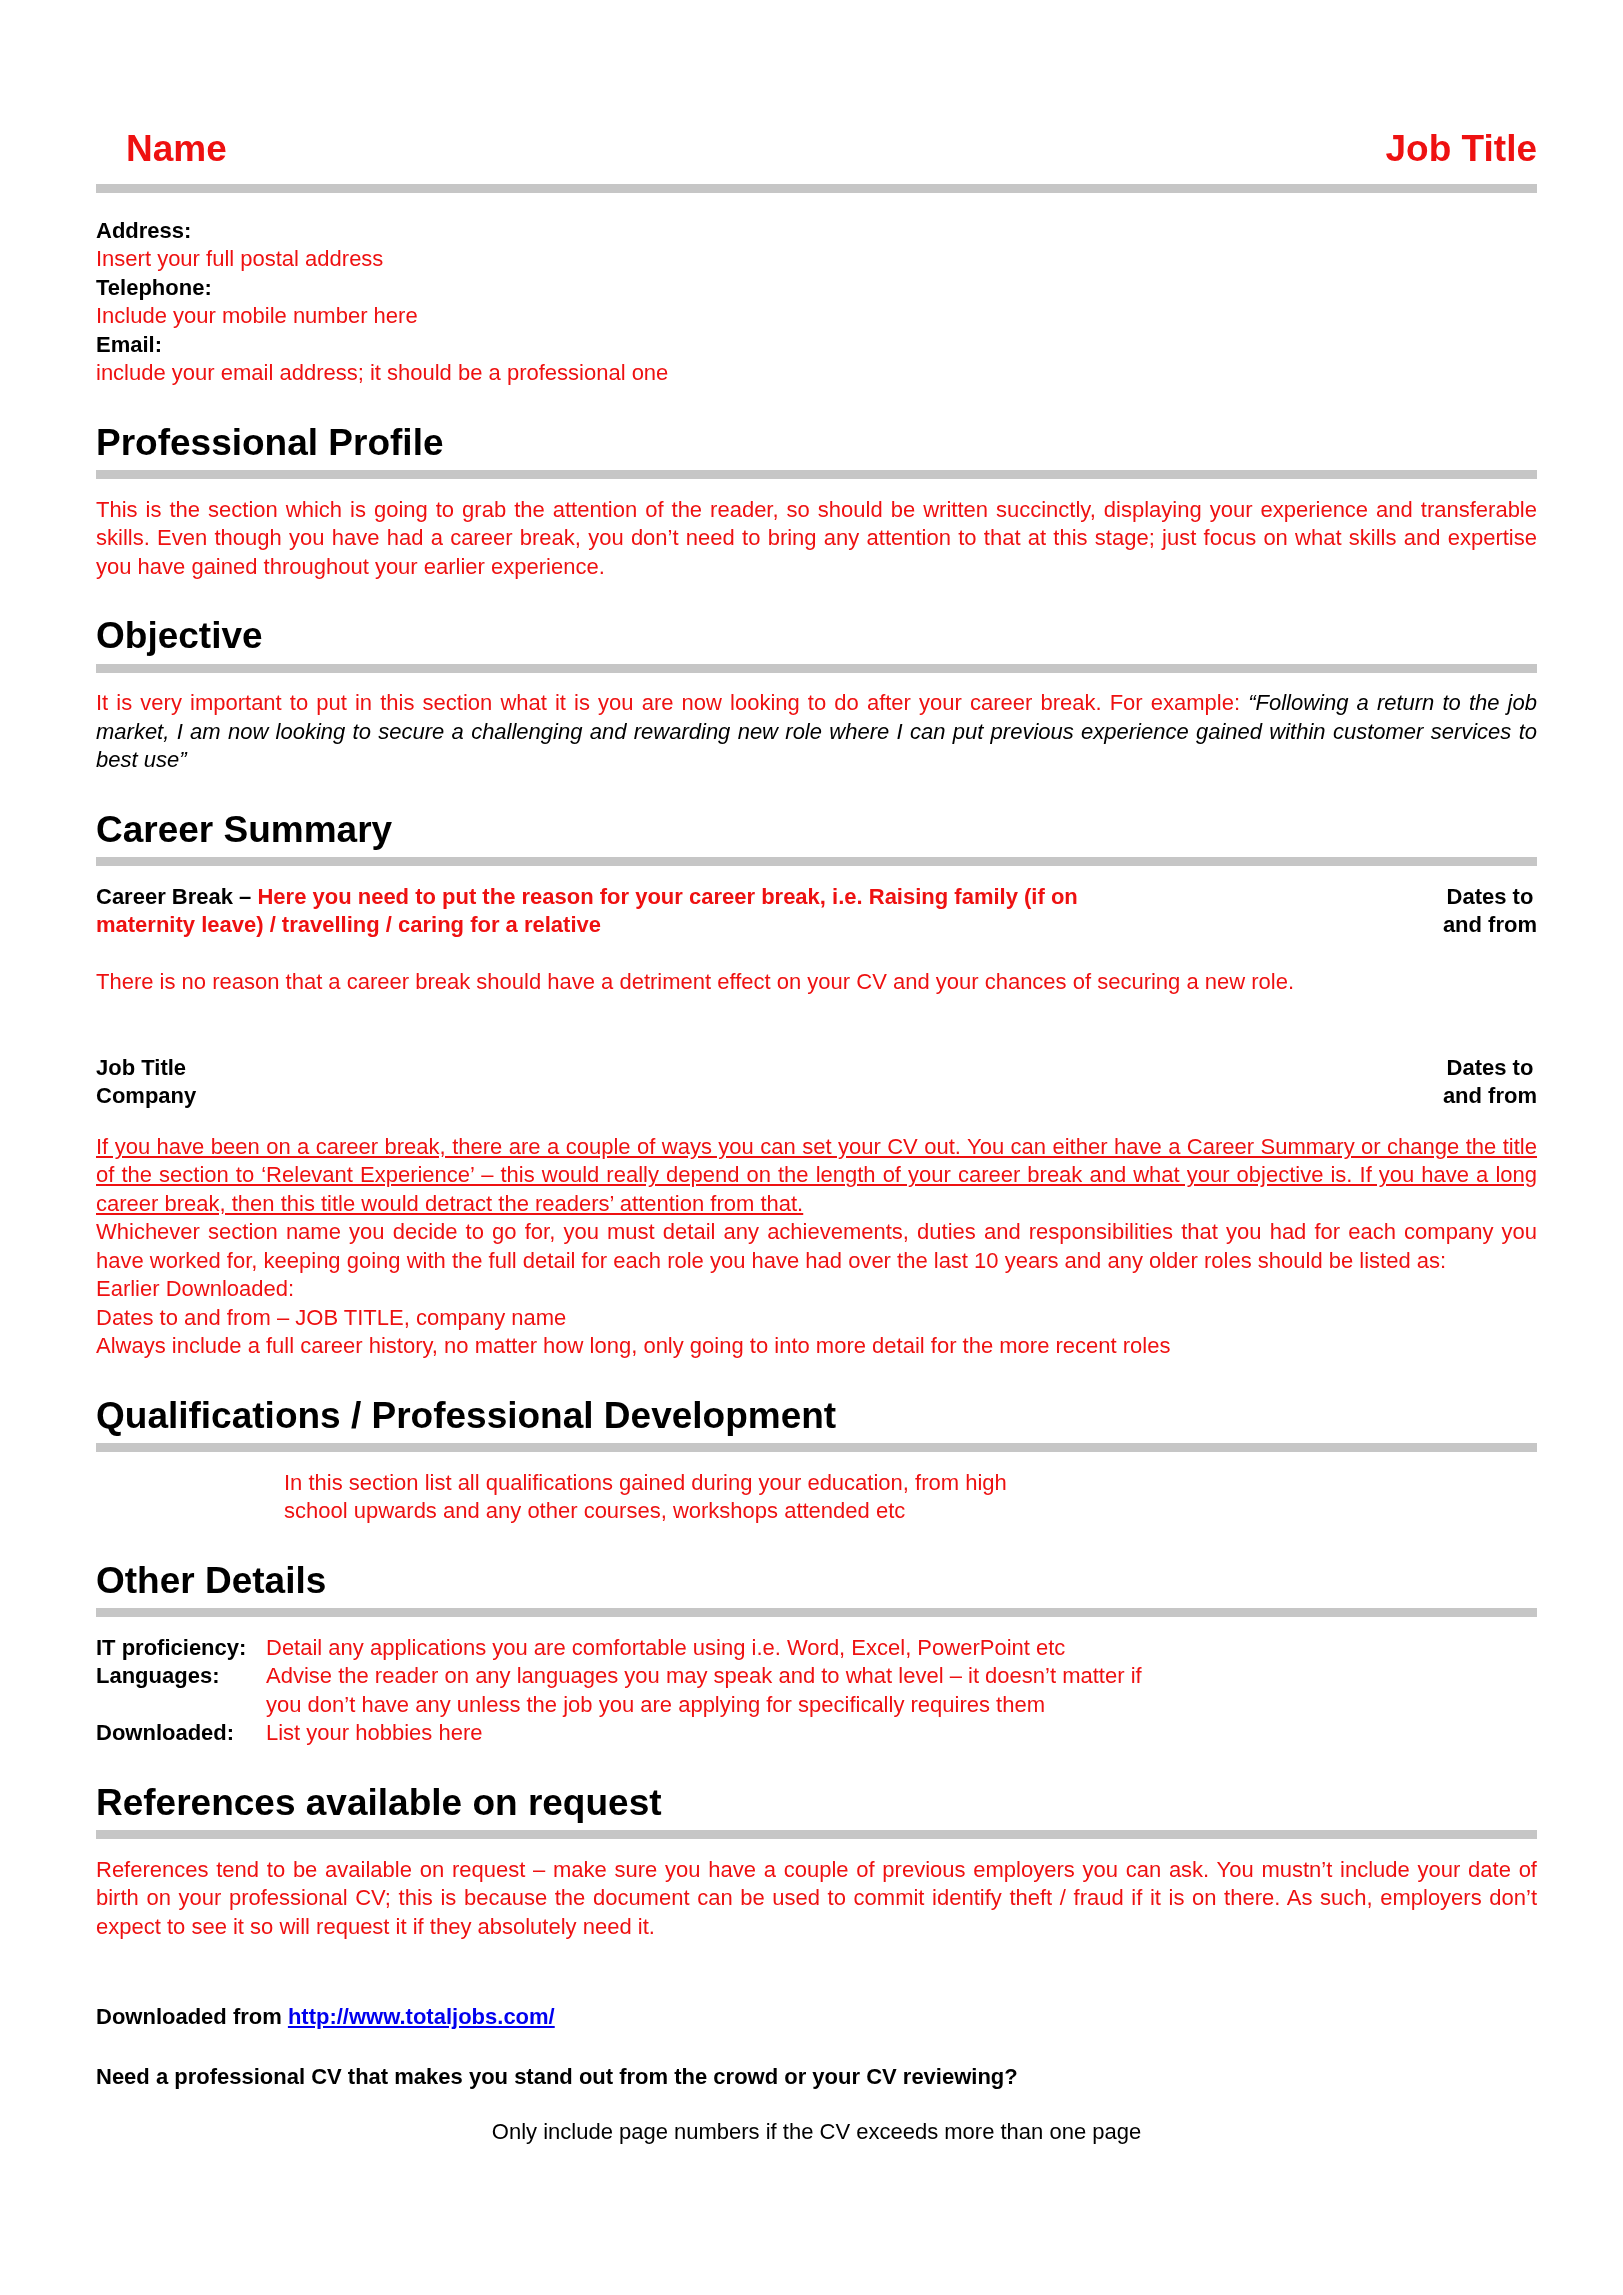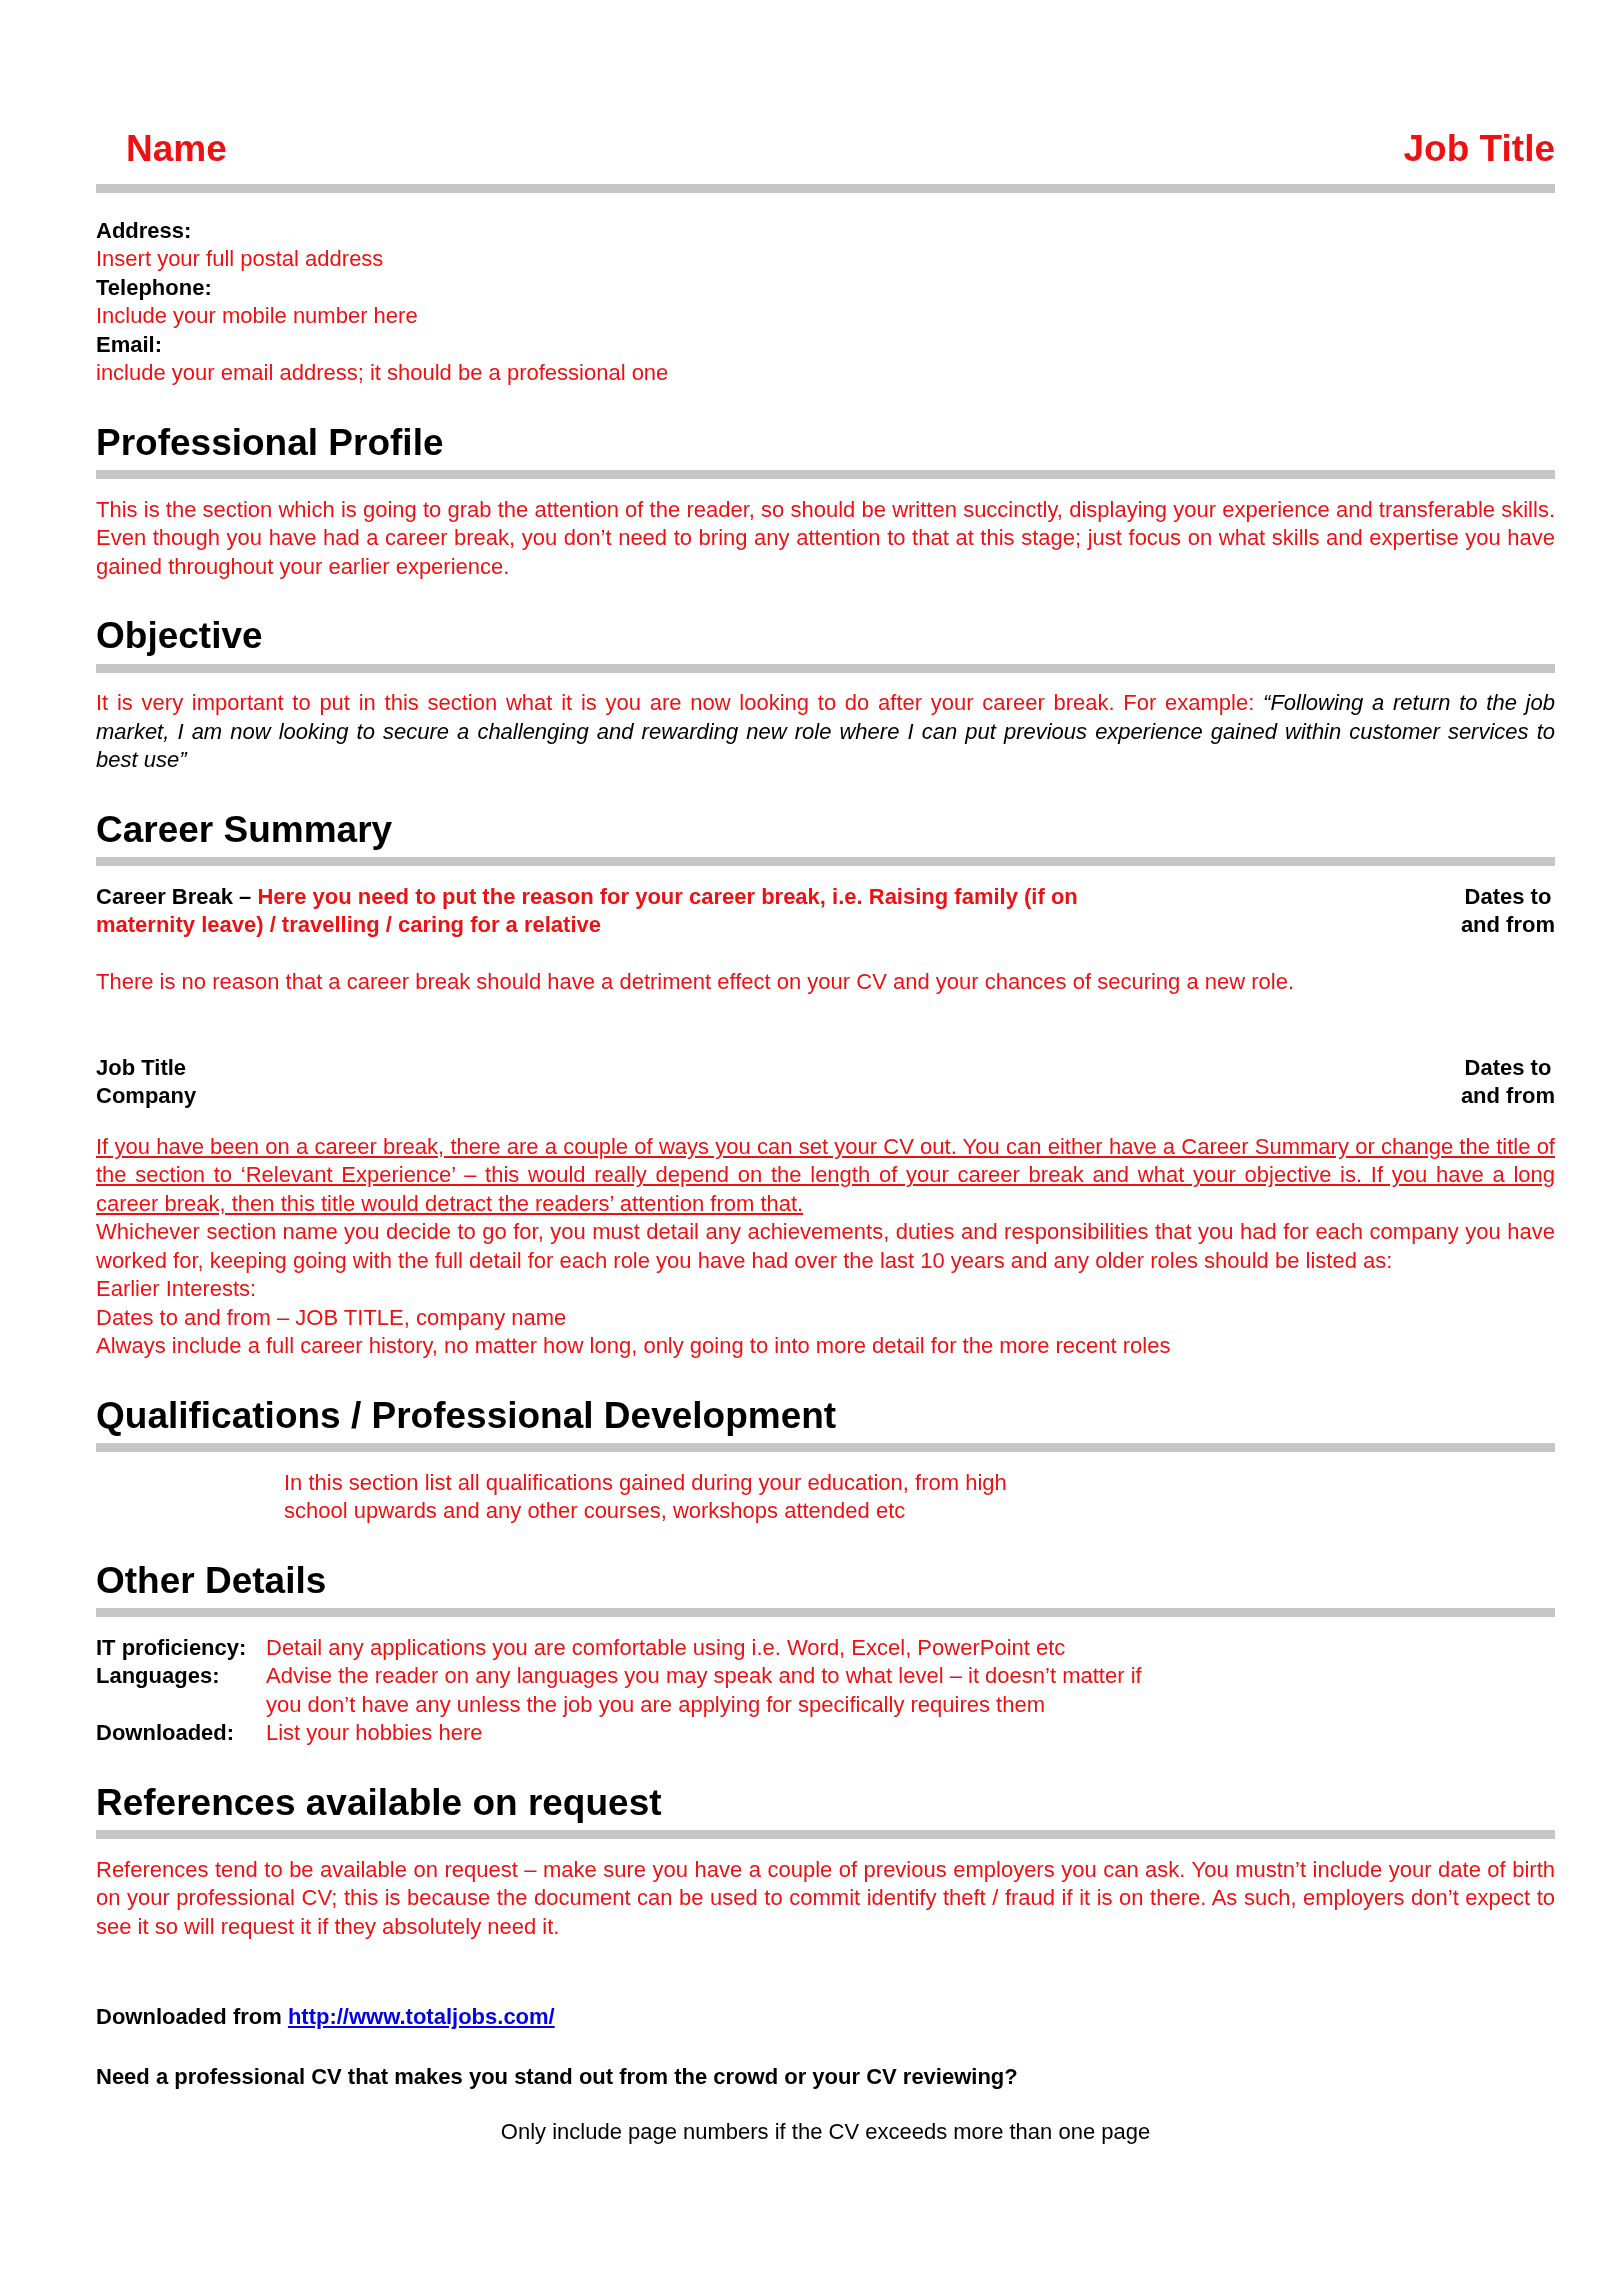"Name" .page { padding: 129px 69px 0 96px -> 129px 87px 0 96px }
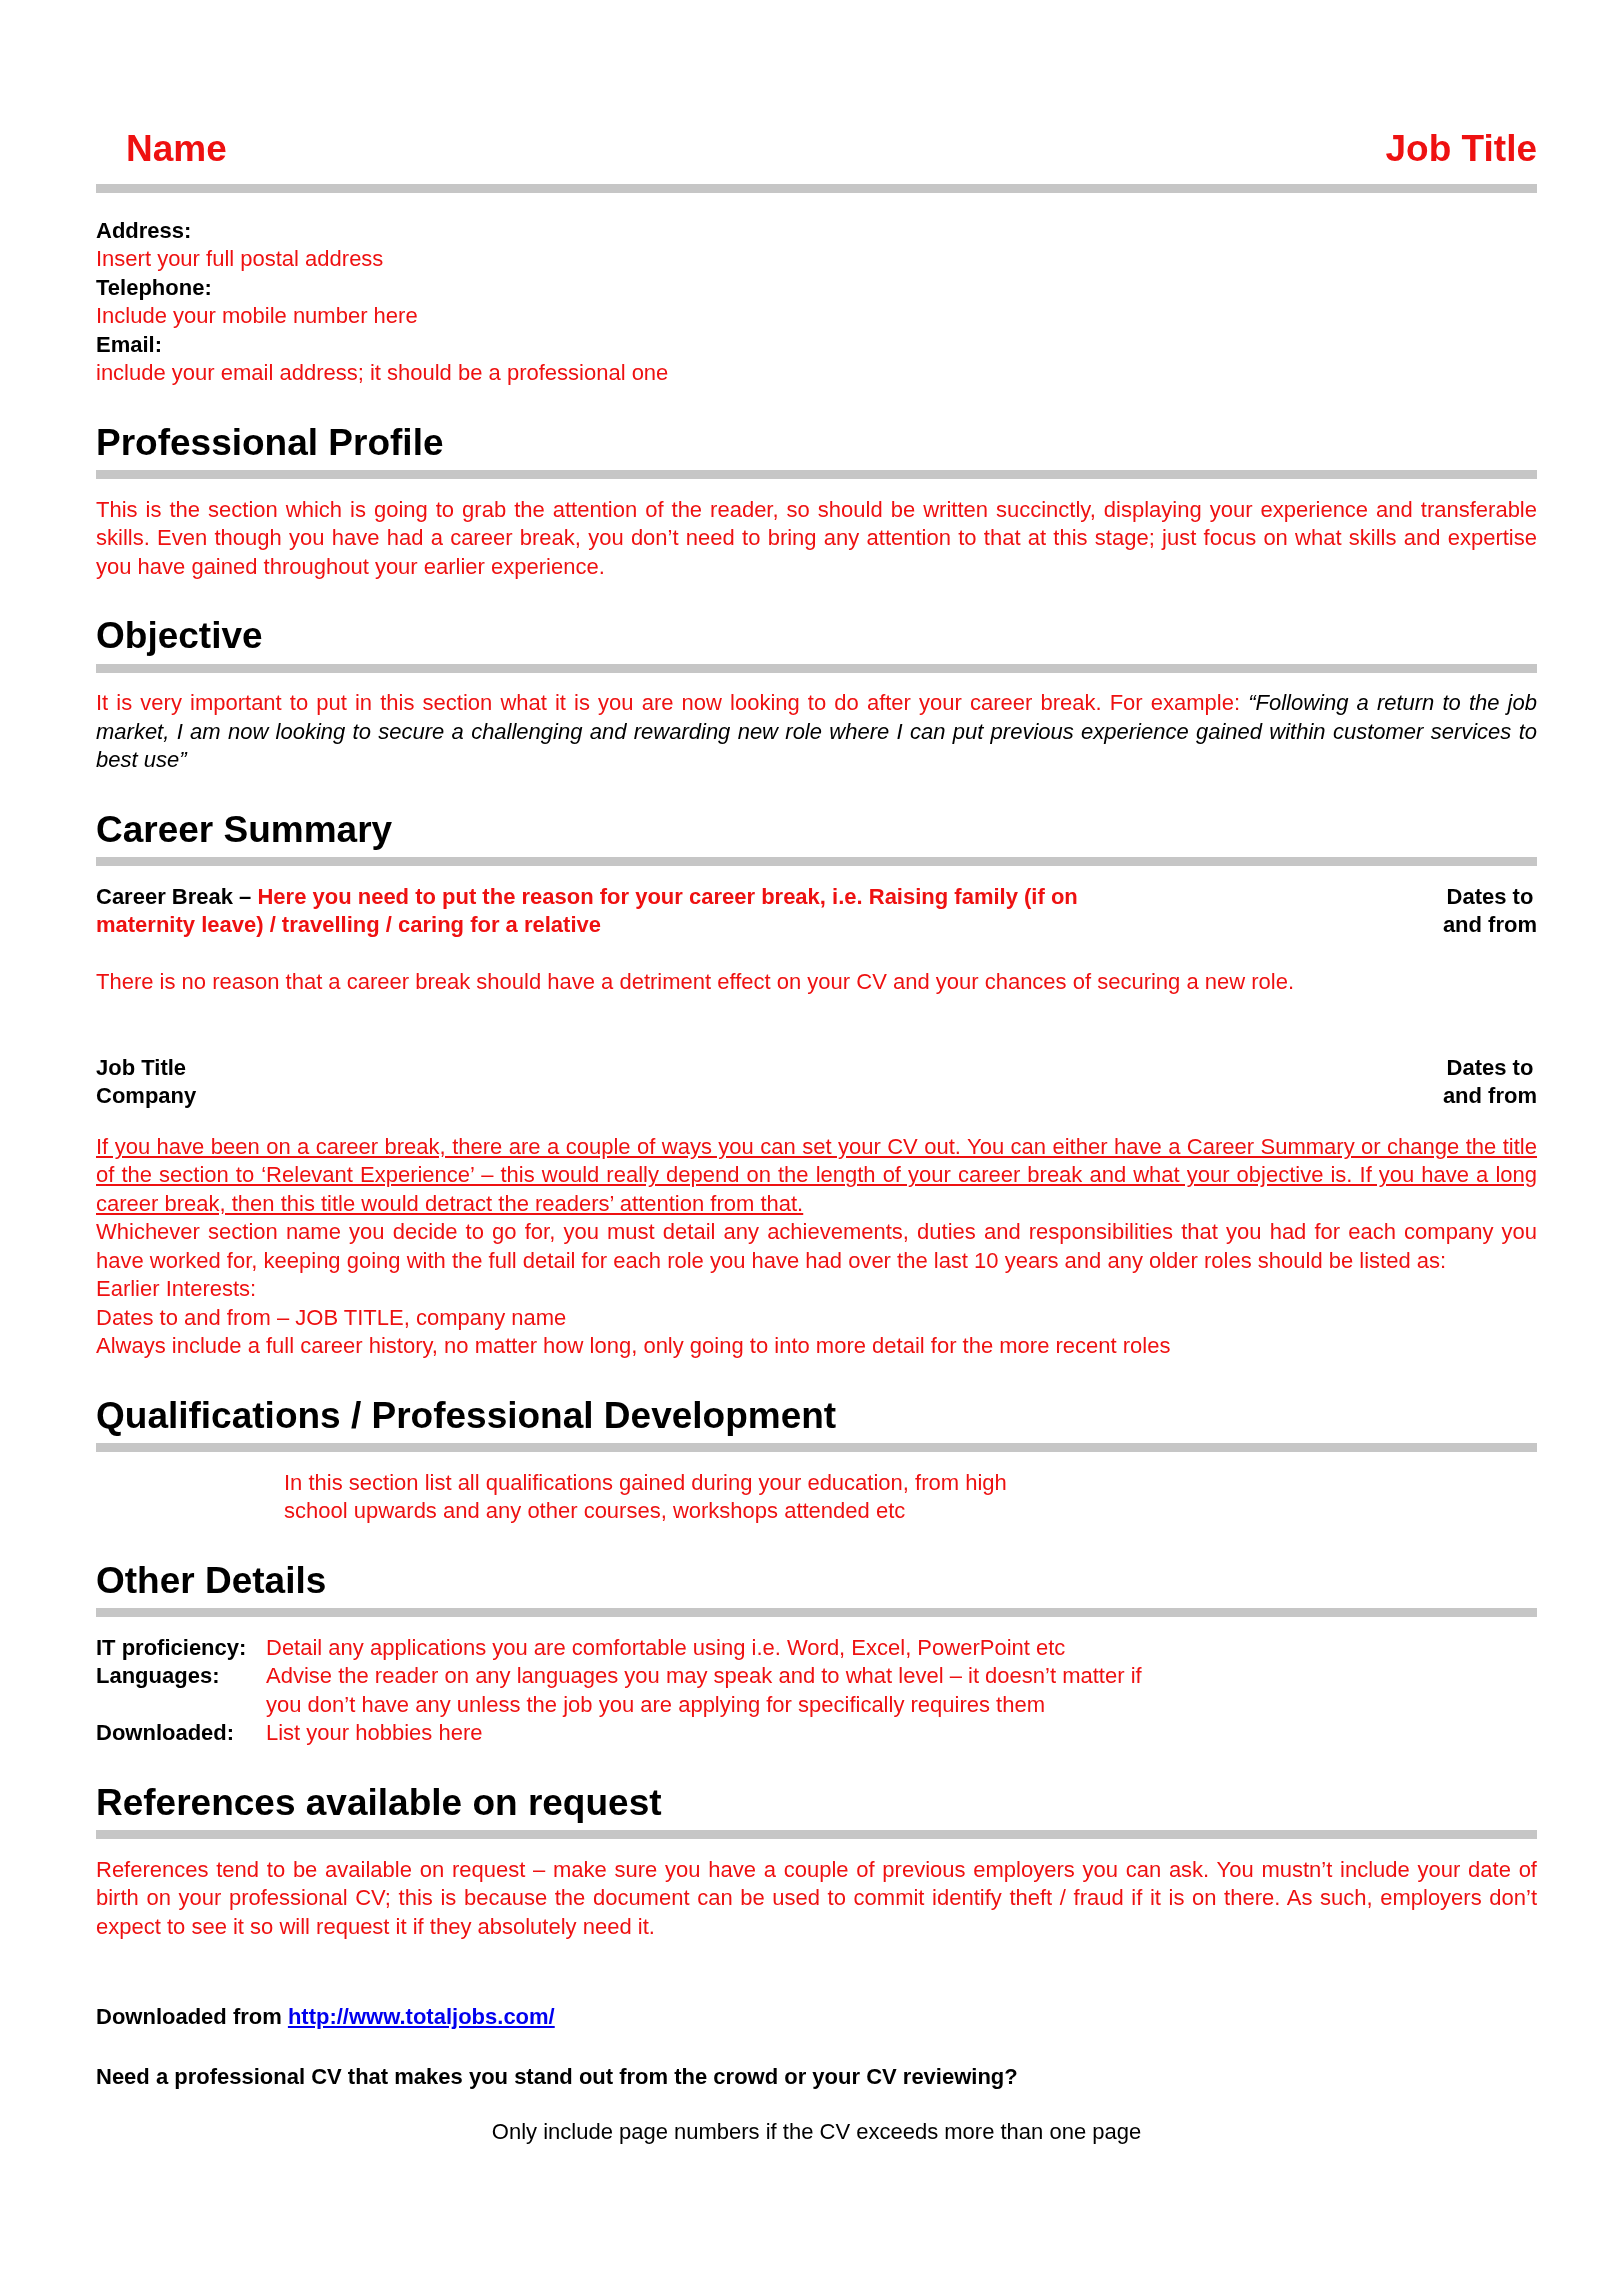"Earlier Interests:" div.plainline { text: Interests -> Downloaded }
